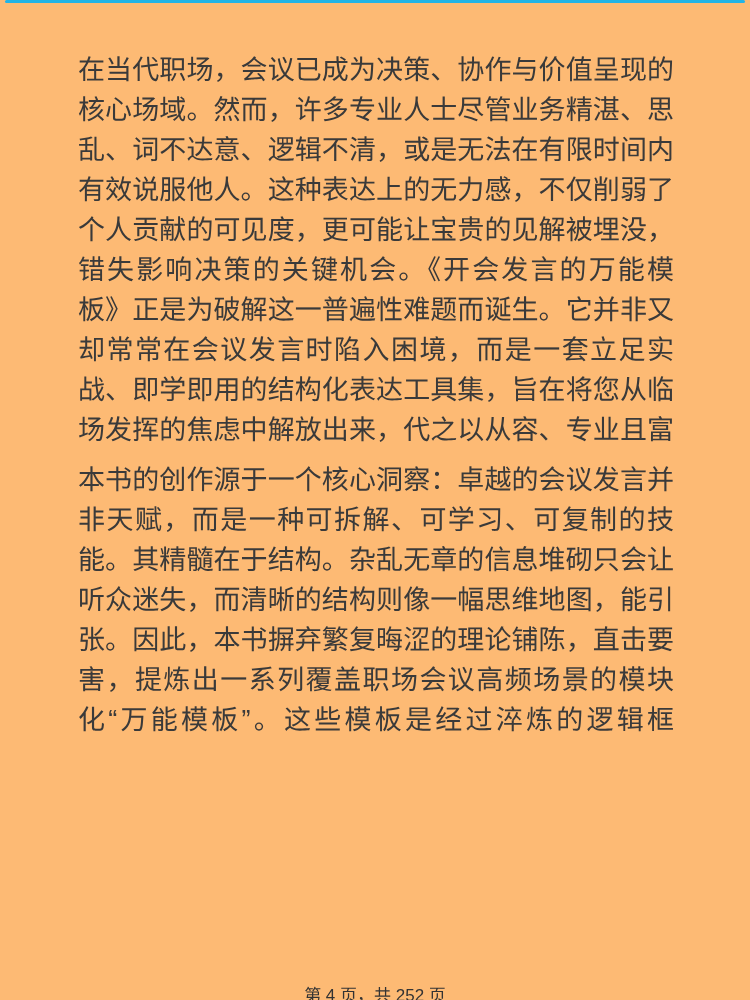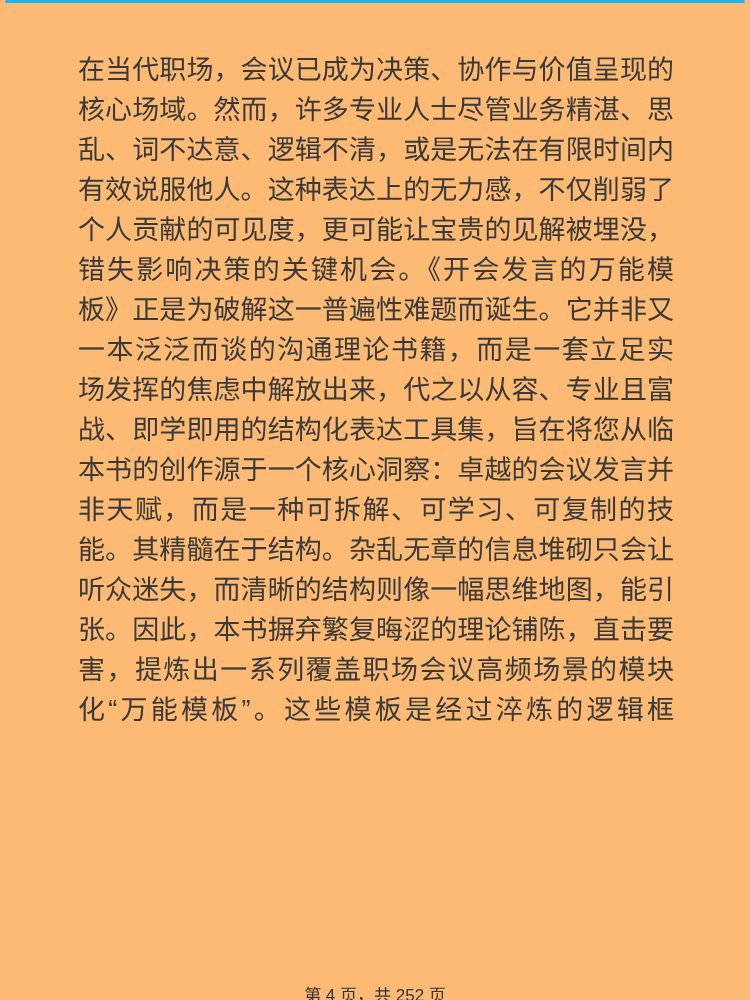"一本泛泛而谈的沟通理论书籍，而是一套立足实" div.line { text: 一本泛泛而谈的沟通理论书籍 -> 却常常在会议发言时陷入困境 }
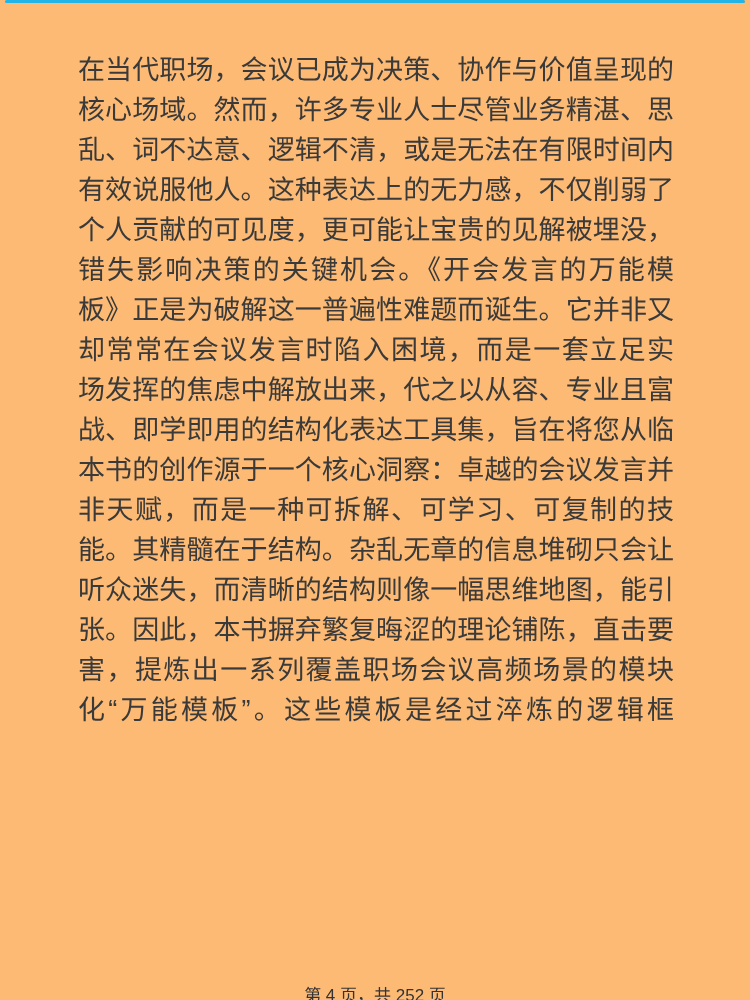"场发挥的焦虑中解放出来，代之以从容、专业且富" div.line { order: before "战、即学即用的结构化表达工具集，旨在将您从临" -> after "战、即学即用的结构化表达工具集，旨在将您从临" }
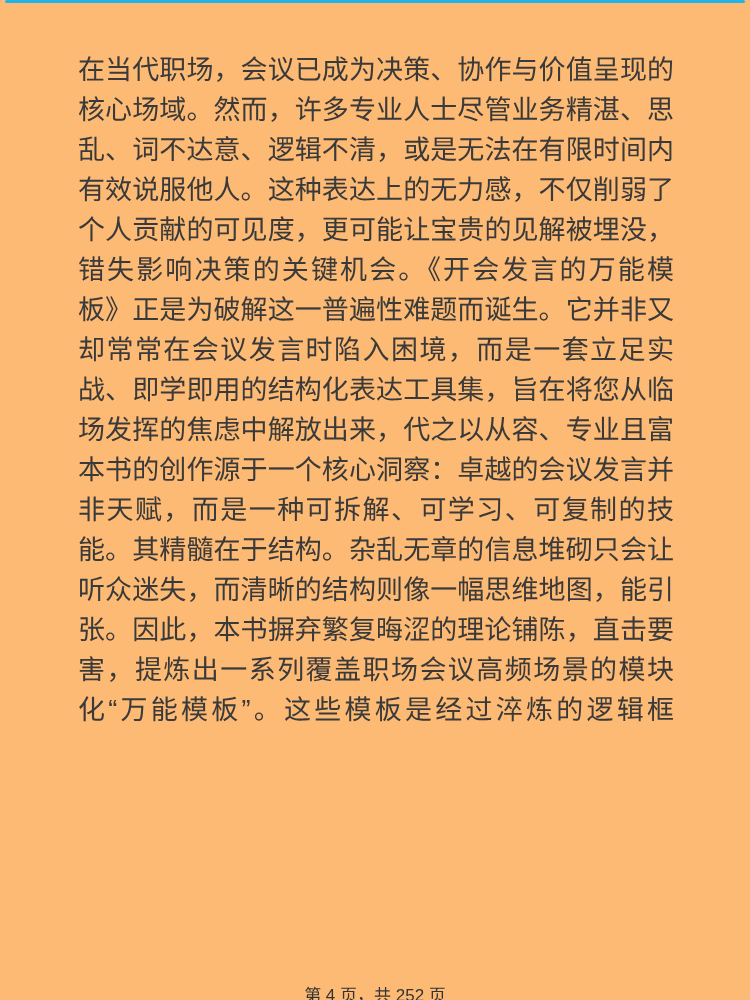"本书的创作源于一个核心洞察：卓越的会议发言并" .paragraph + .paragraph { margin-top: none -> 10px }
